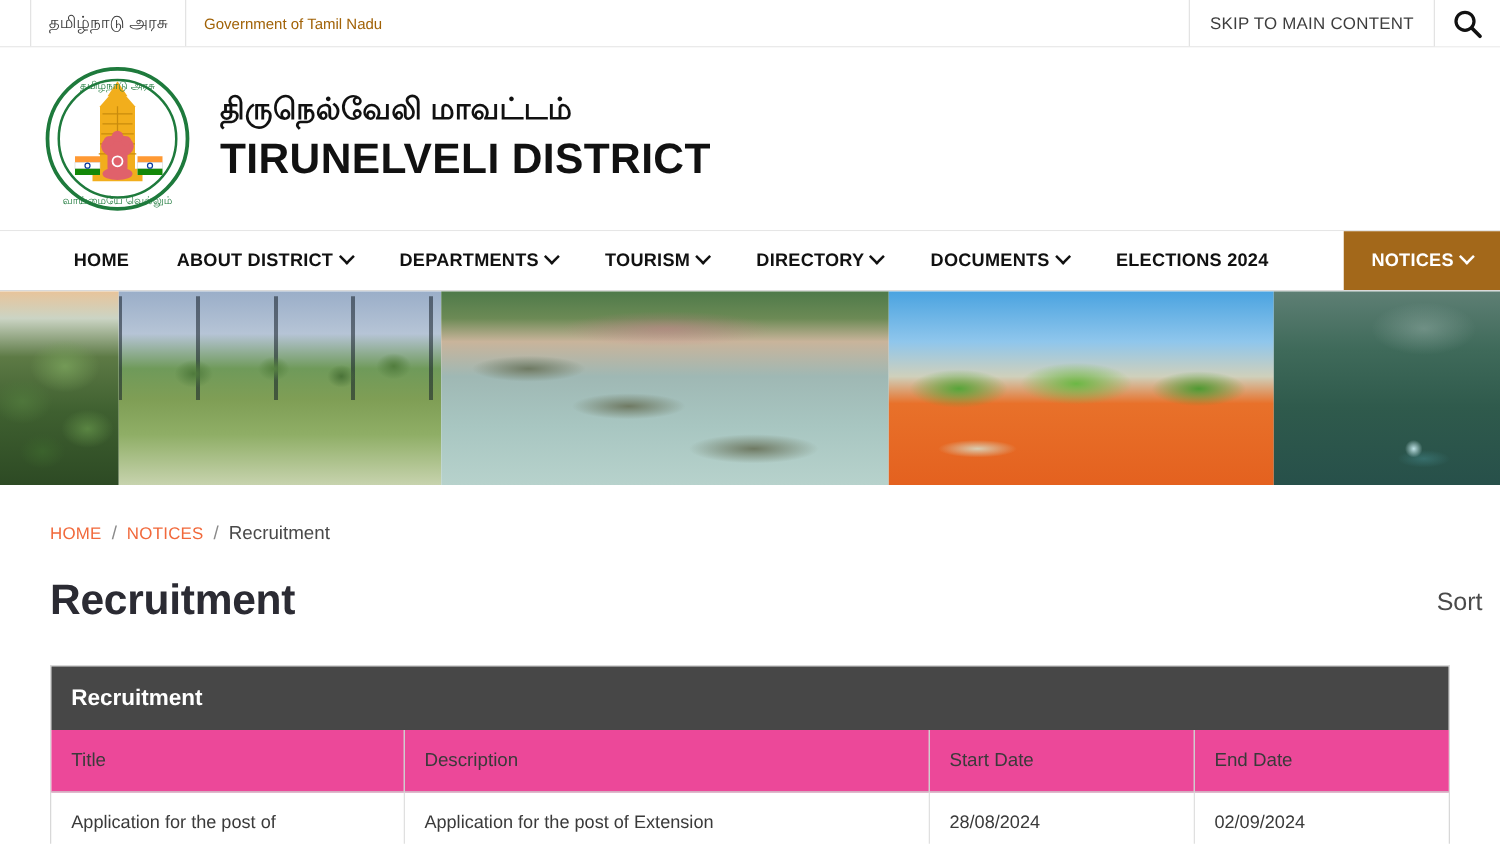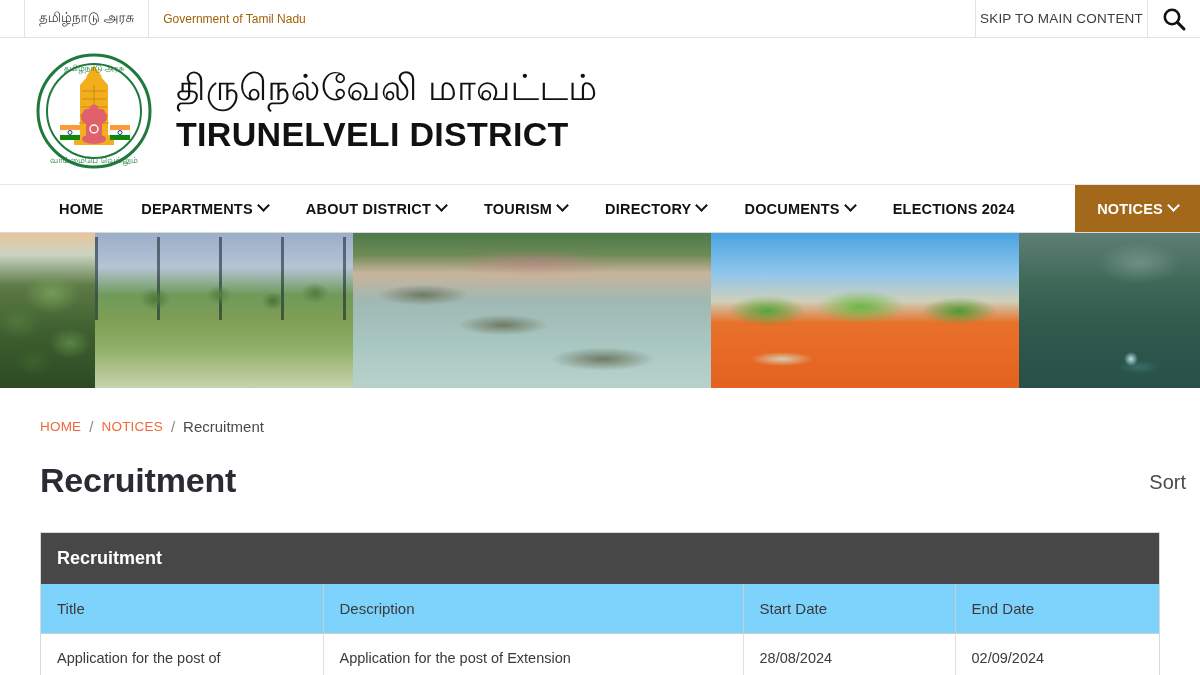"SKIP TO MAIN CONTENT" .skip-link { padding: 0 4px -> 0 16px }
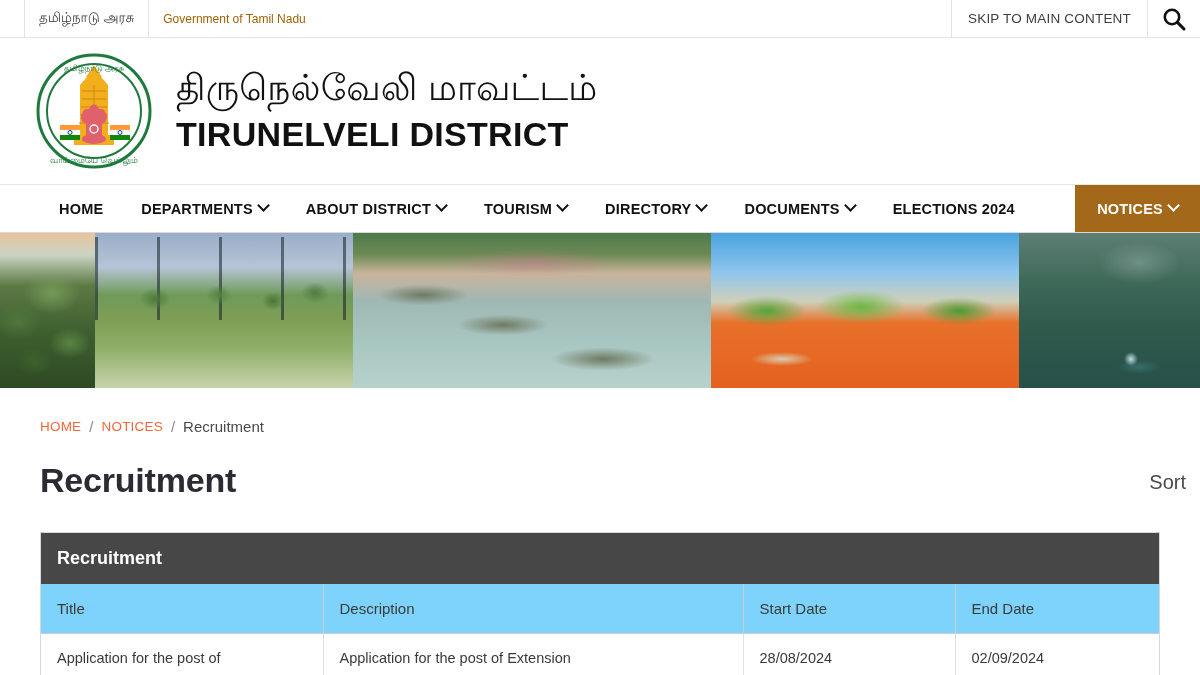"திருநெல்வேலி மாவட்டம்" .title-ta { font-size: 36px -> 24px; font-weight: 400 -> 700 }
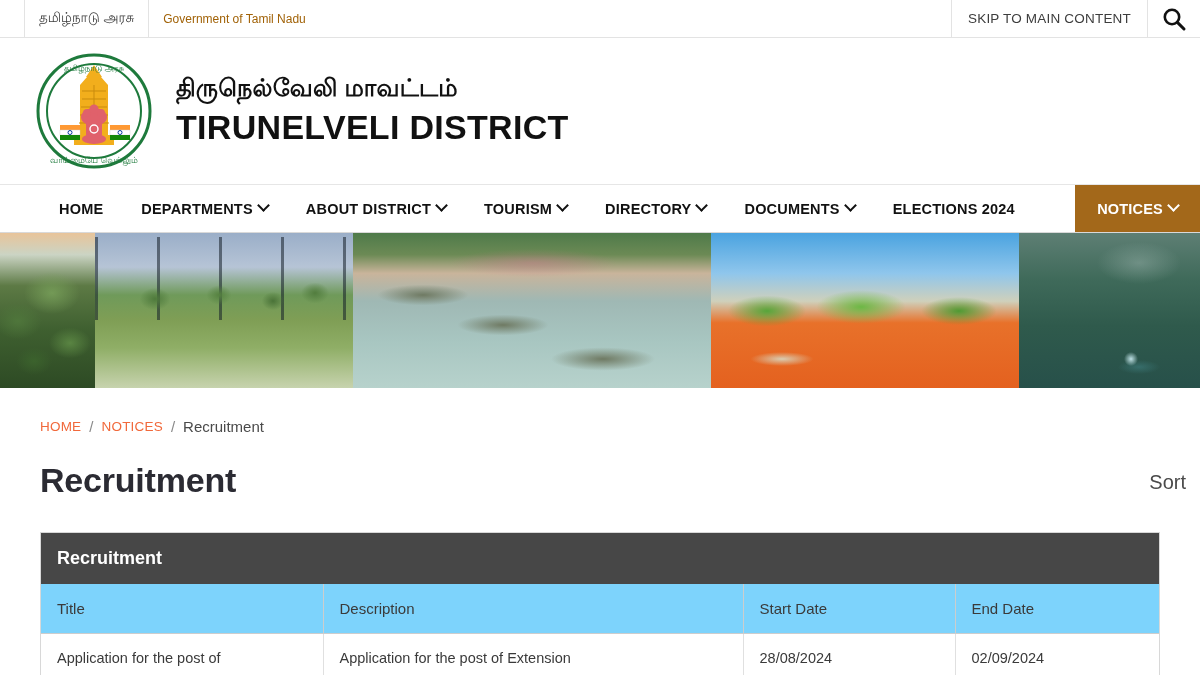"DEPARTMENTS" div.nav-item { order: before "ABOUT DISTRICT" -> after "ABOUT DISTRICT" }
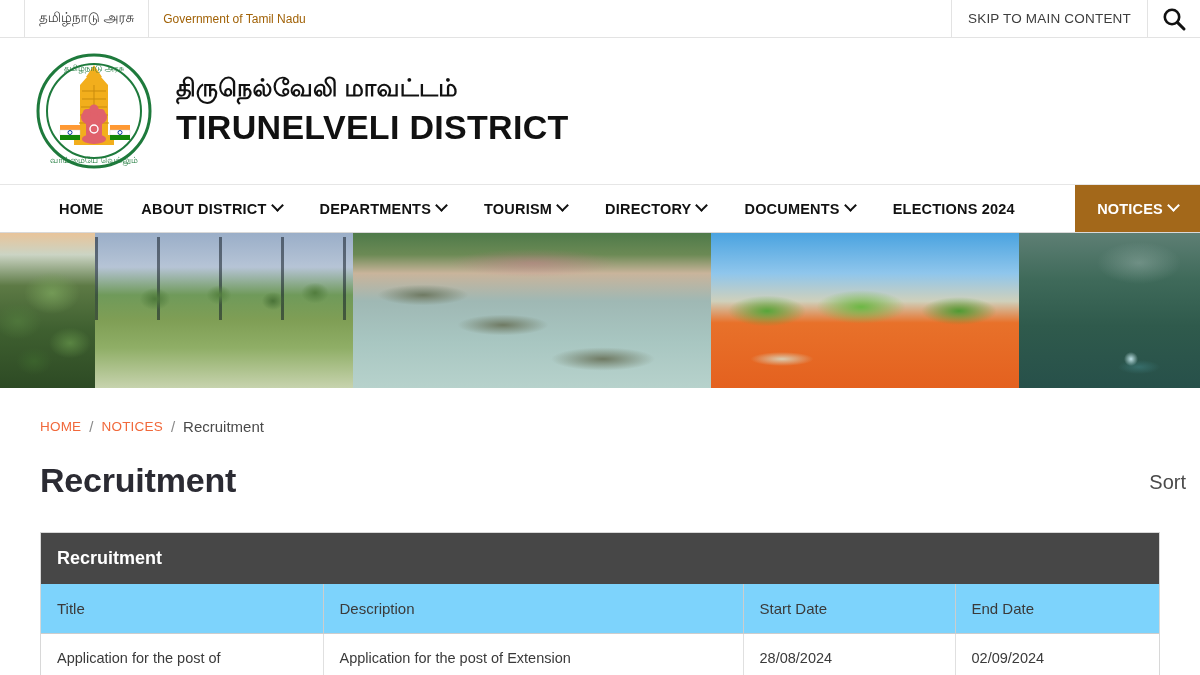"Title" thead th { background: #7dd3fc -> #ec4899 }
